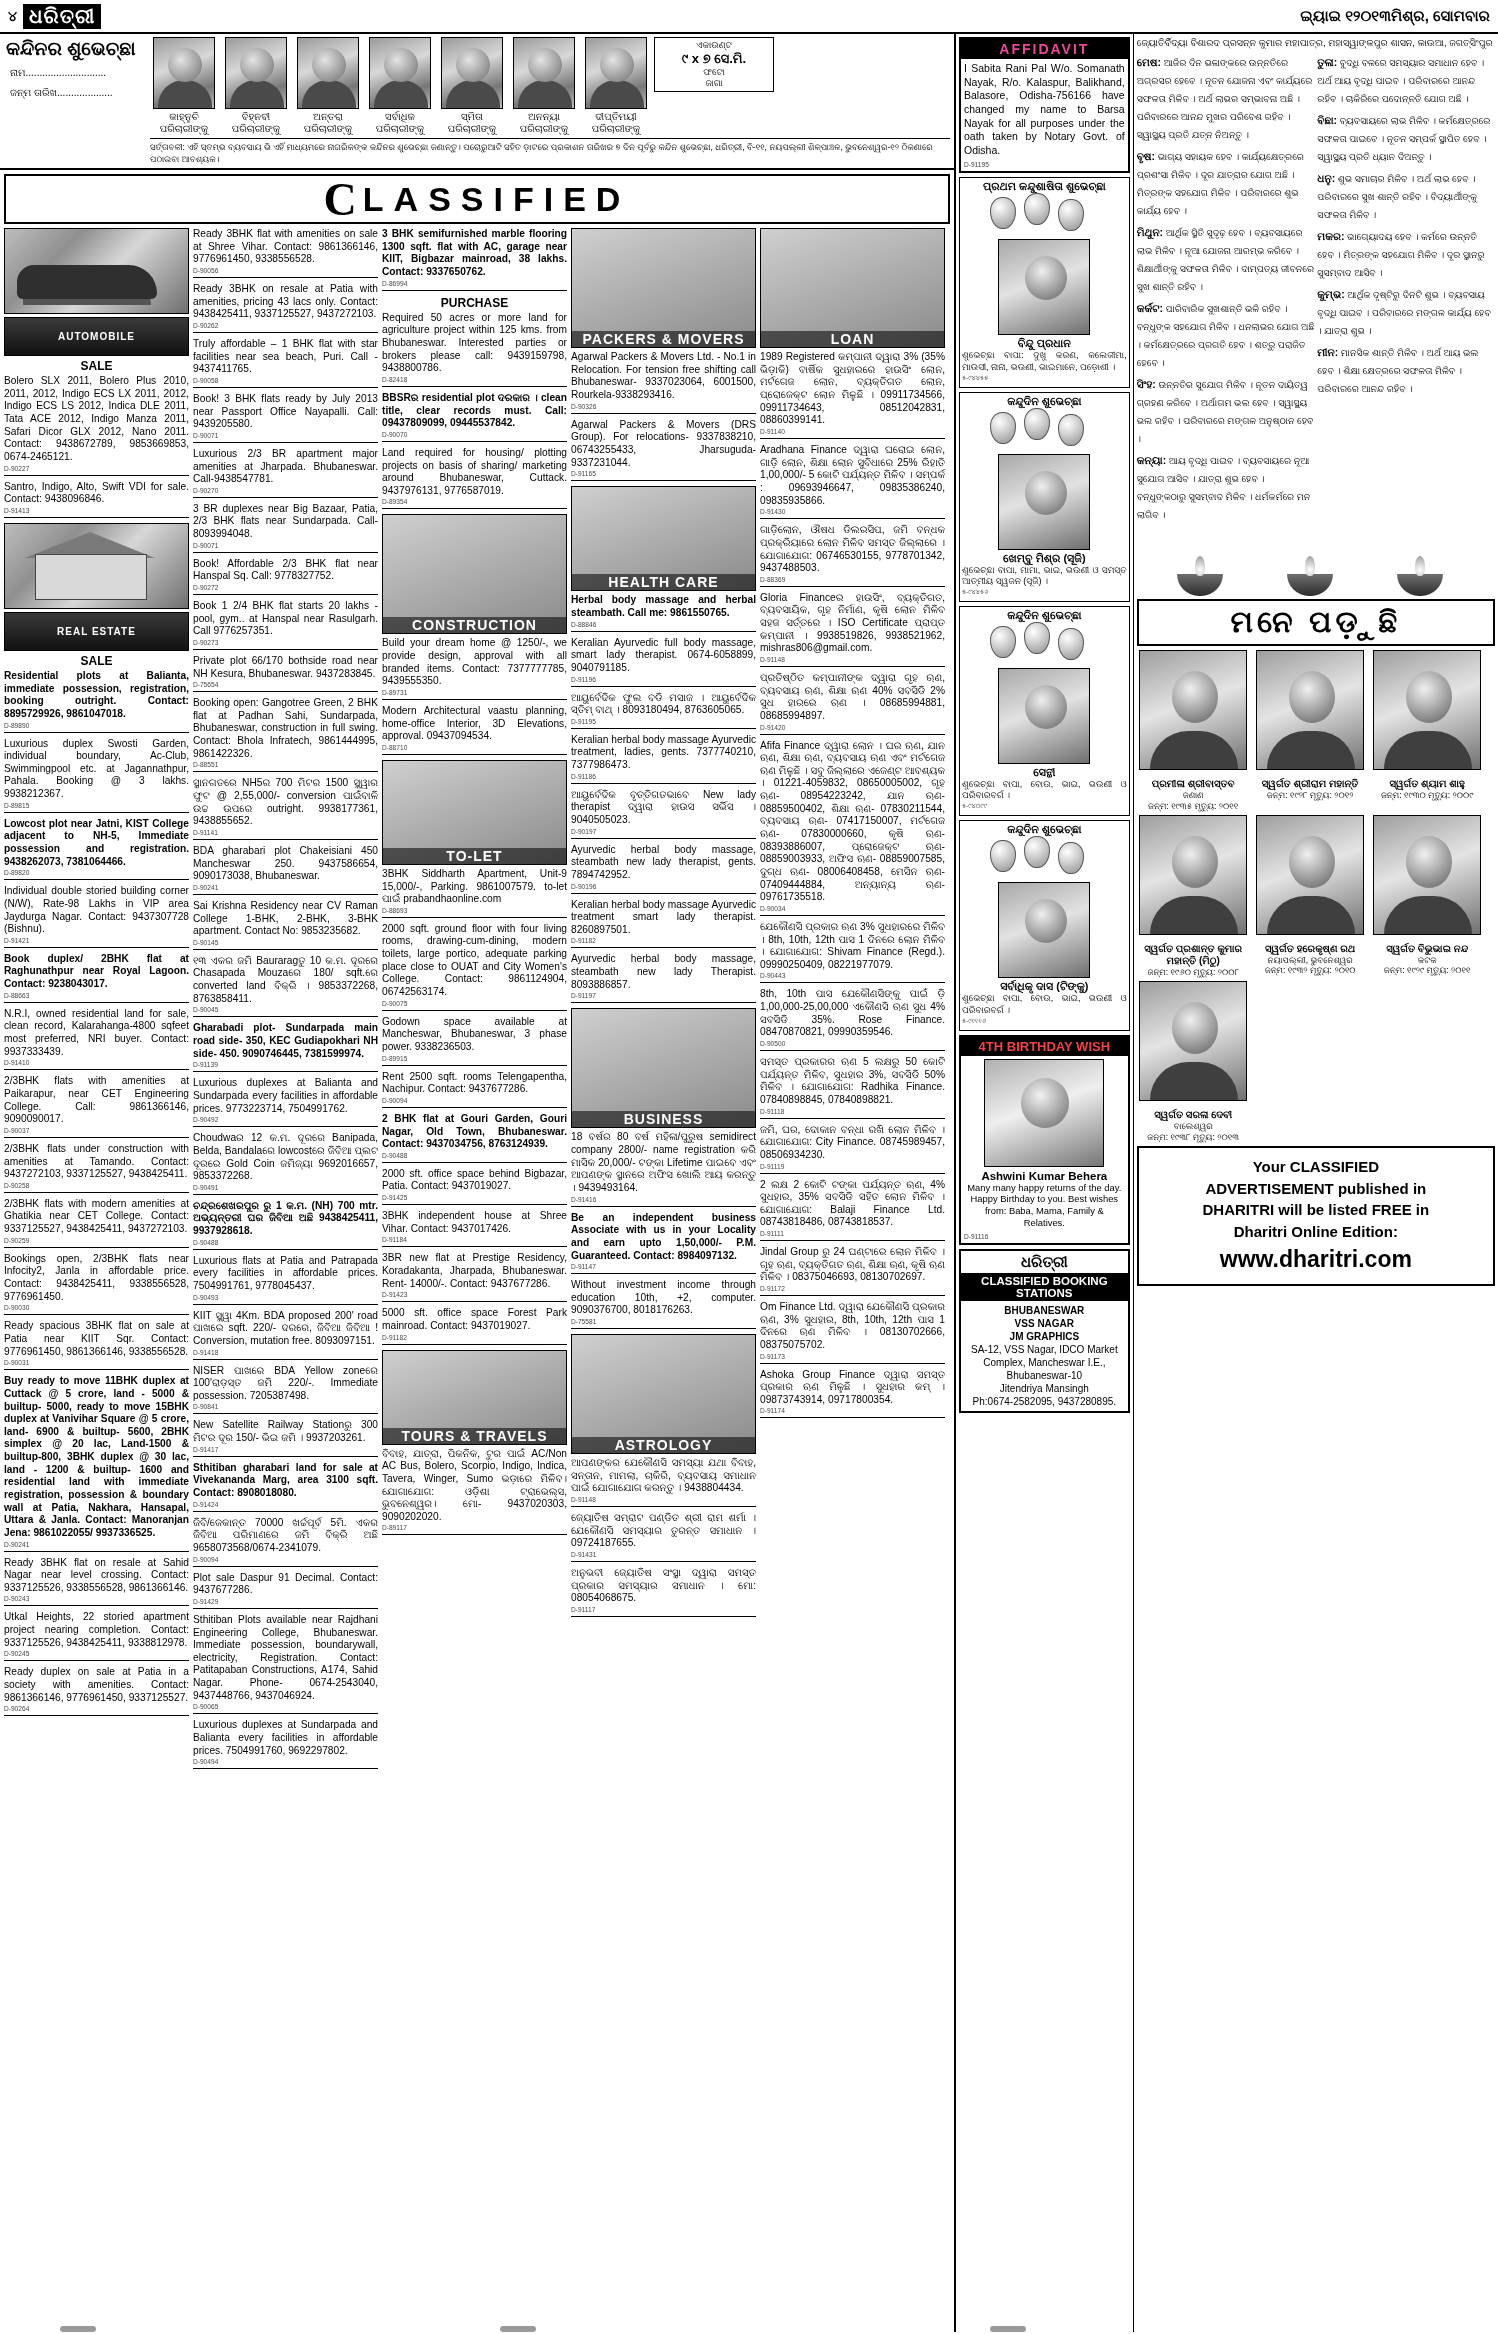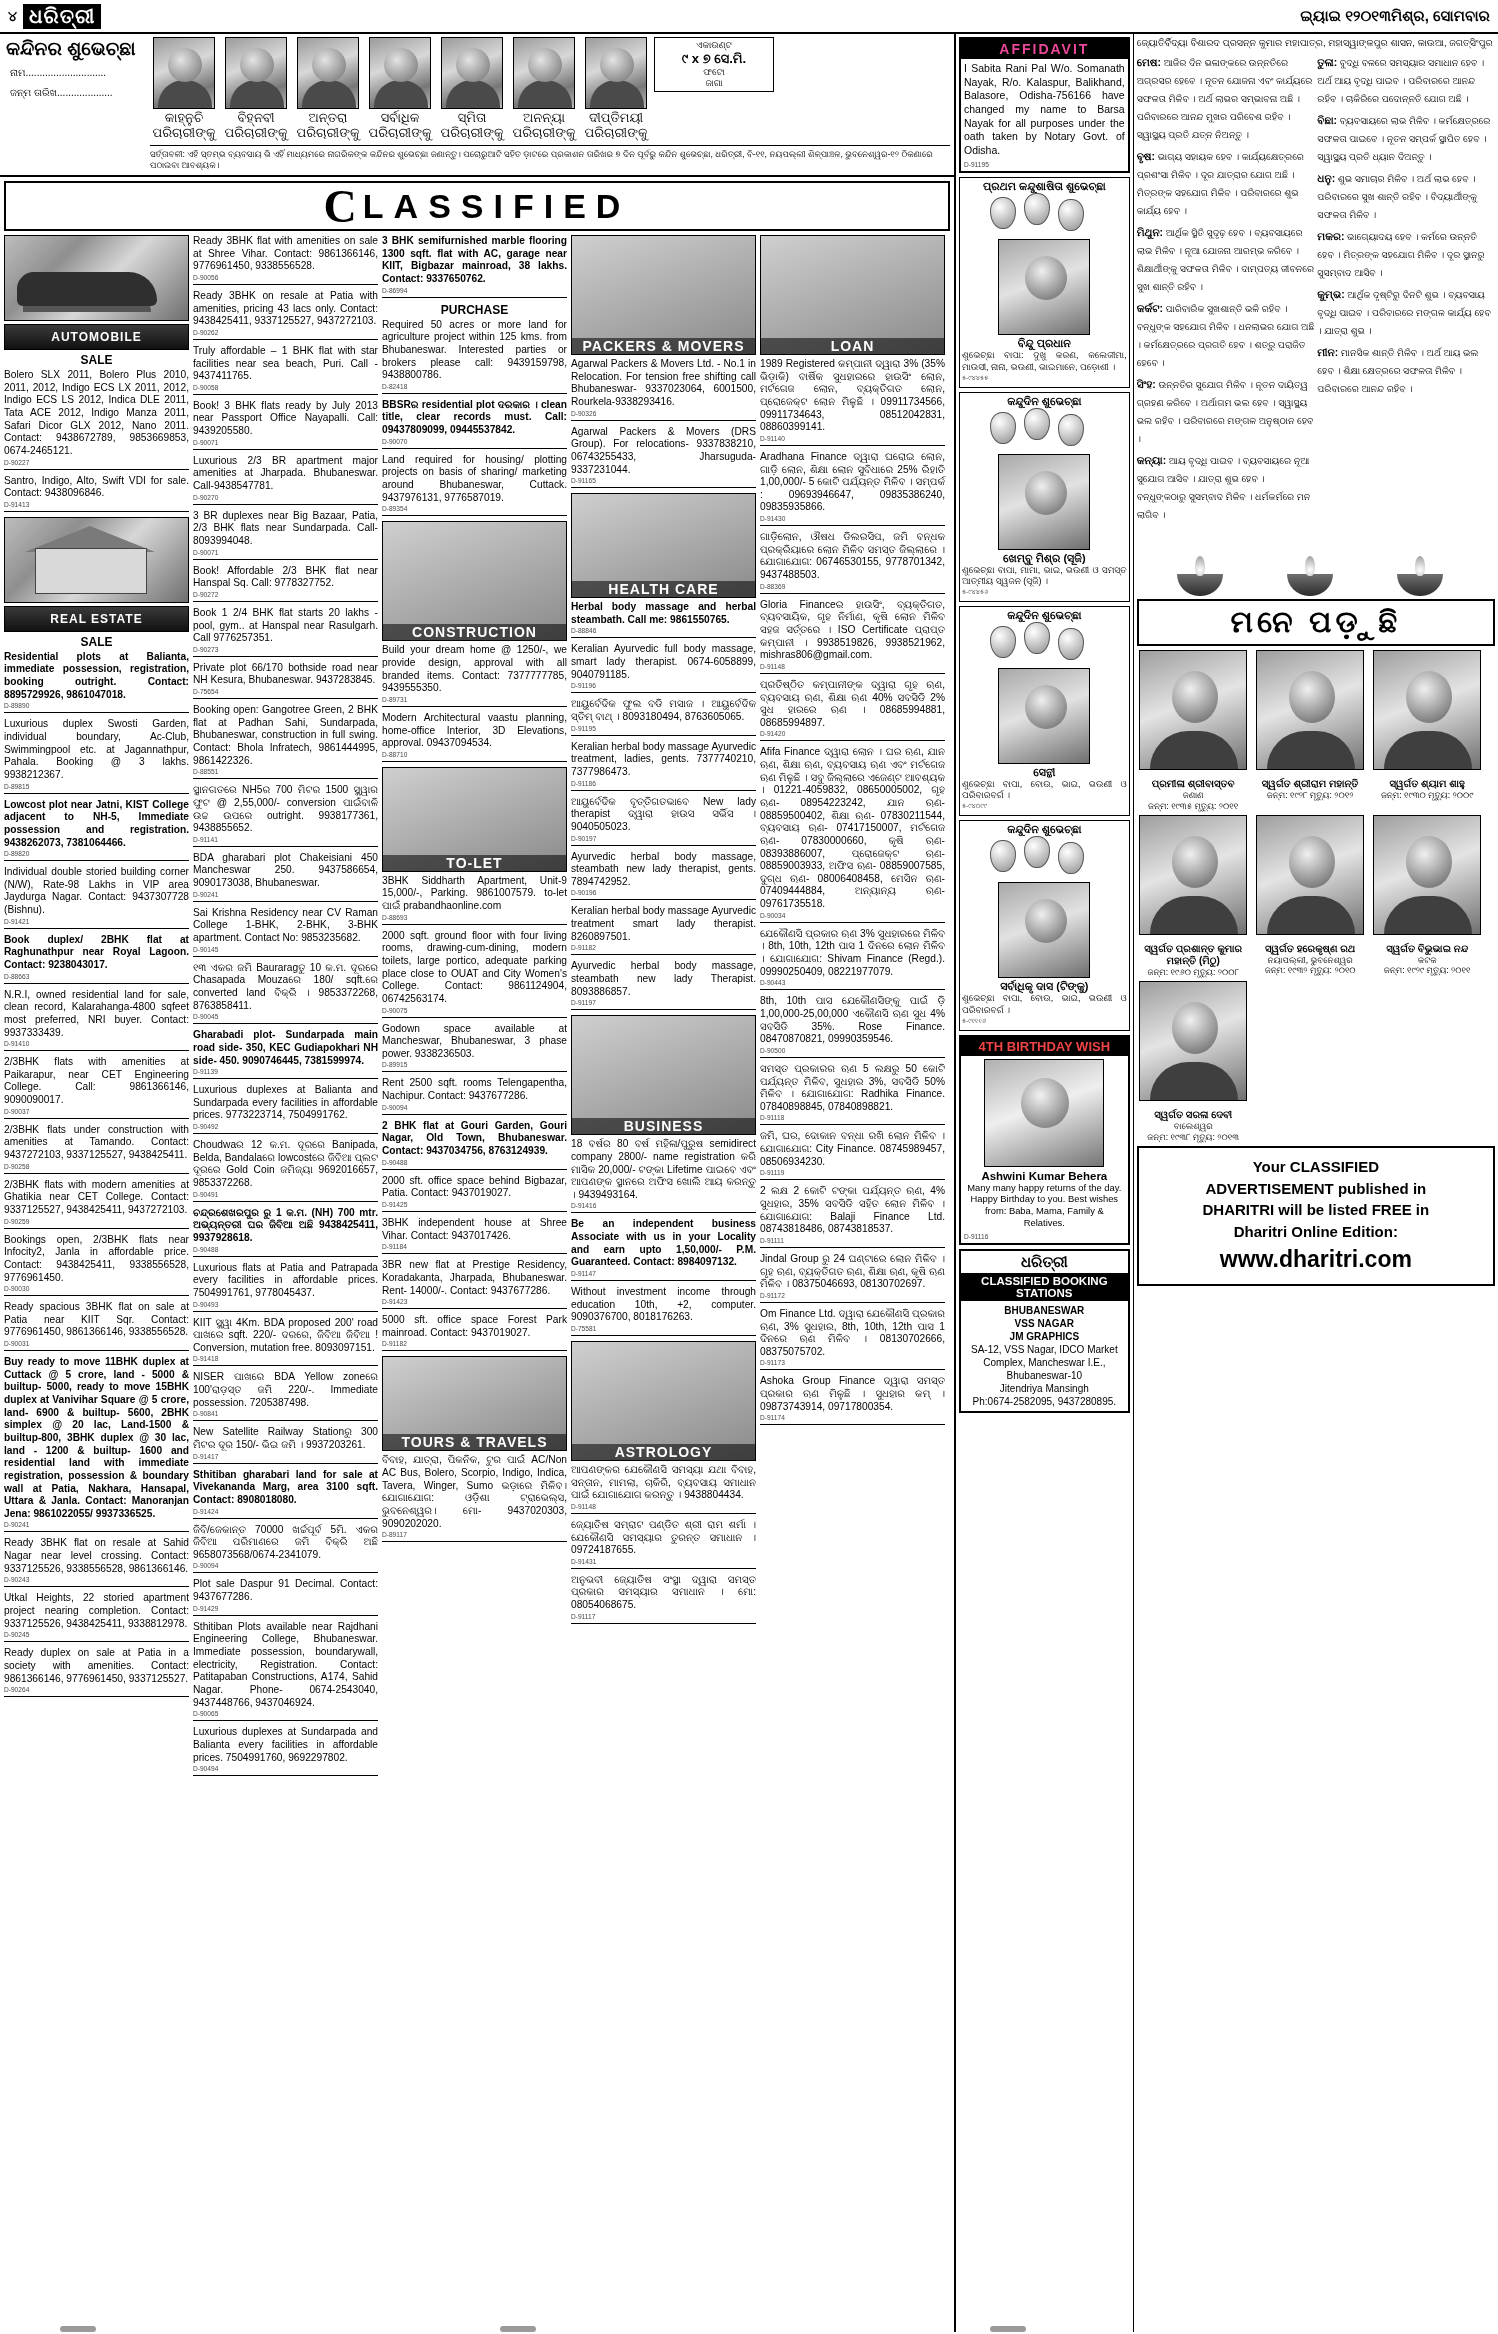"କାହ୍ନୁଚି ପରିଚାରୀଙ୍କୁ" .kid .nm { font-size: 13px -> 10px }
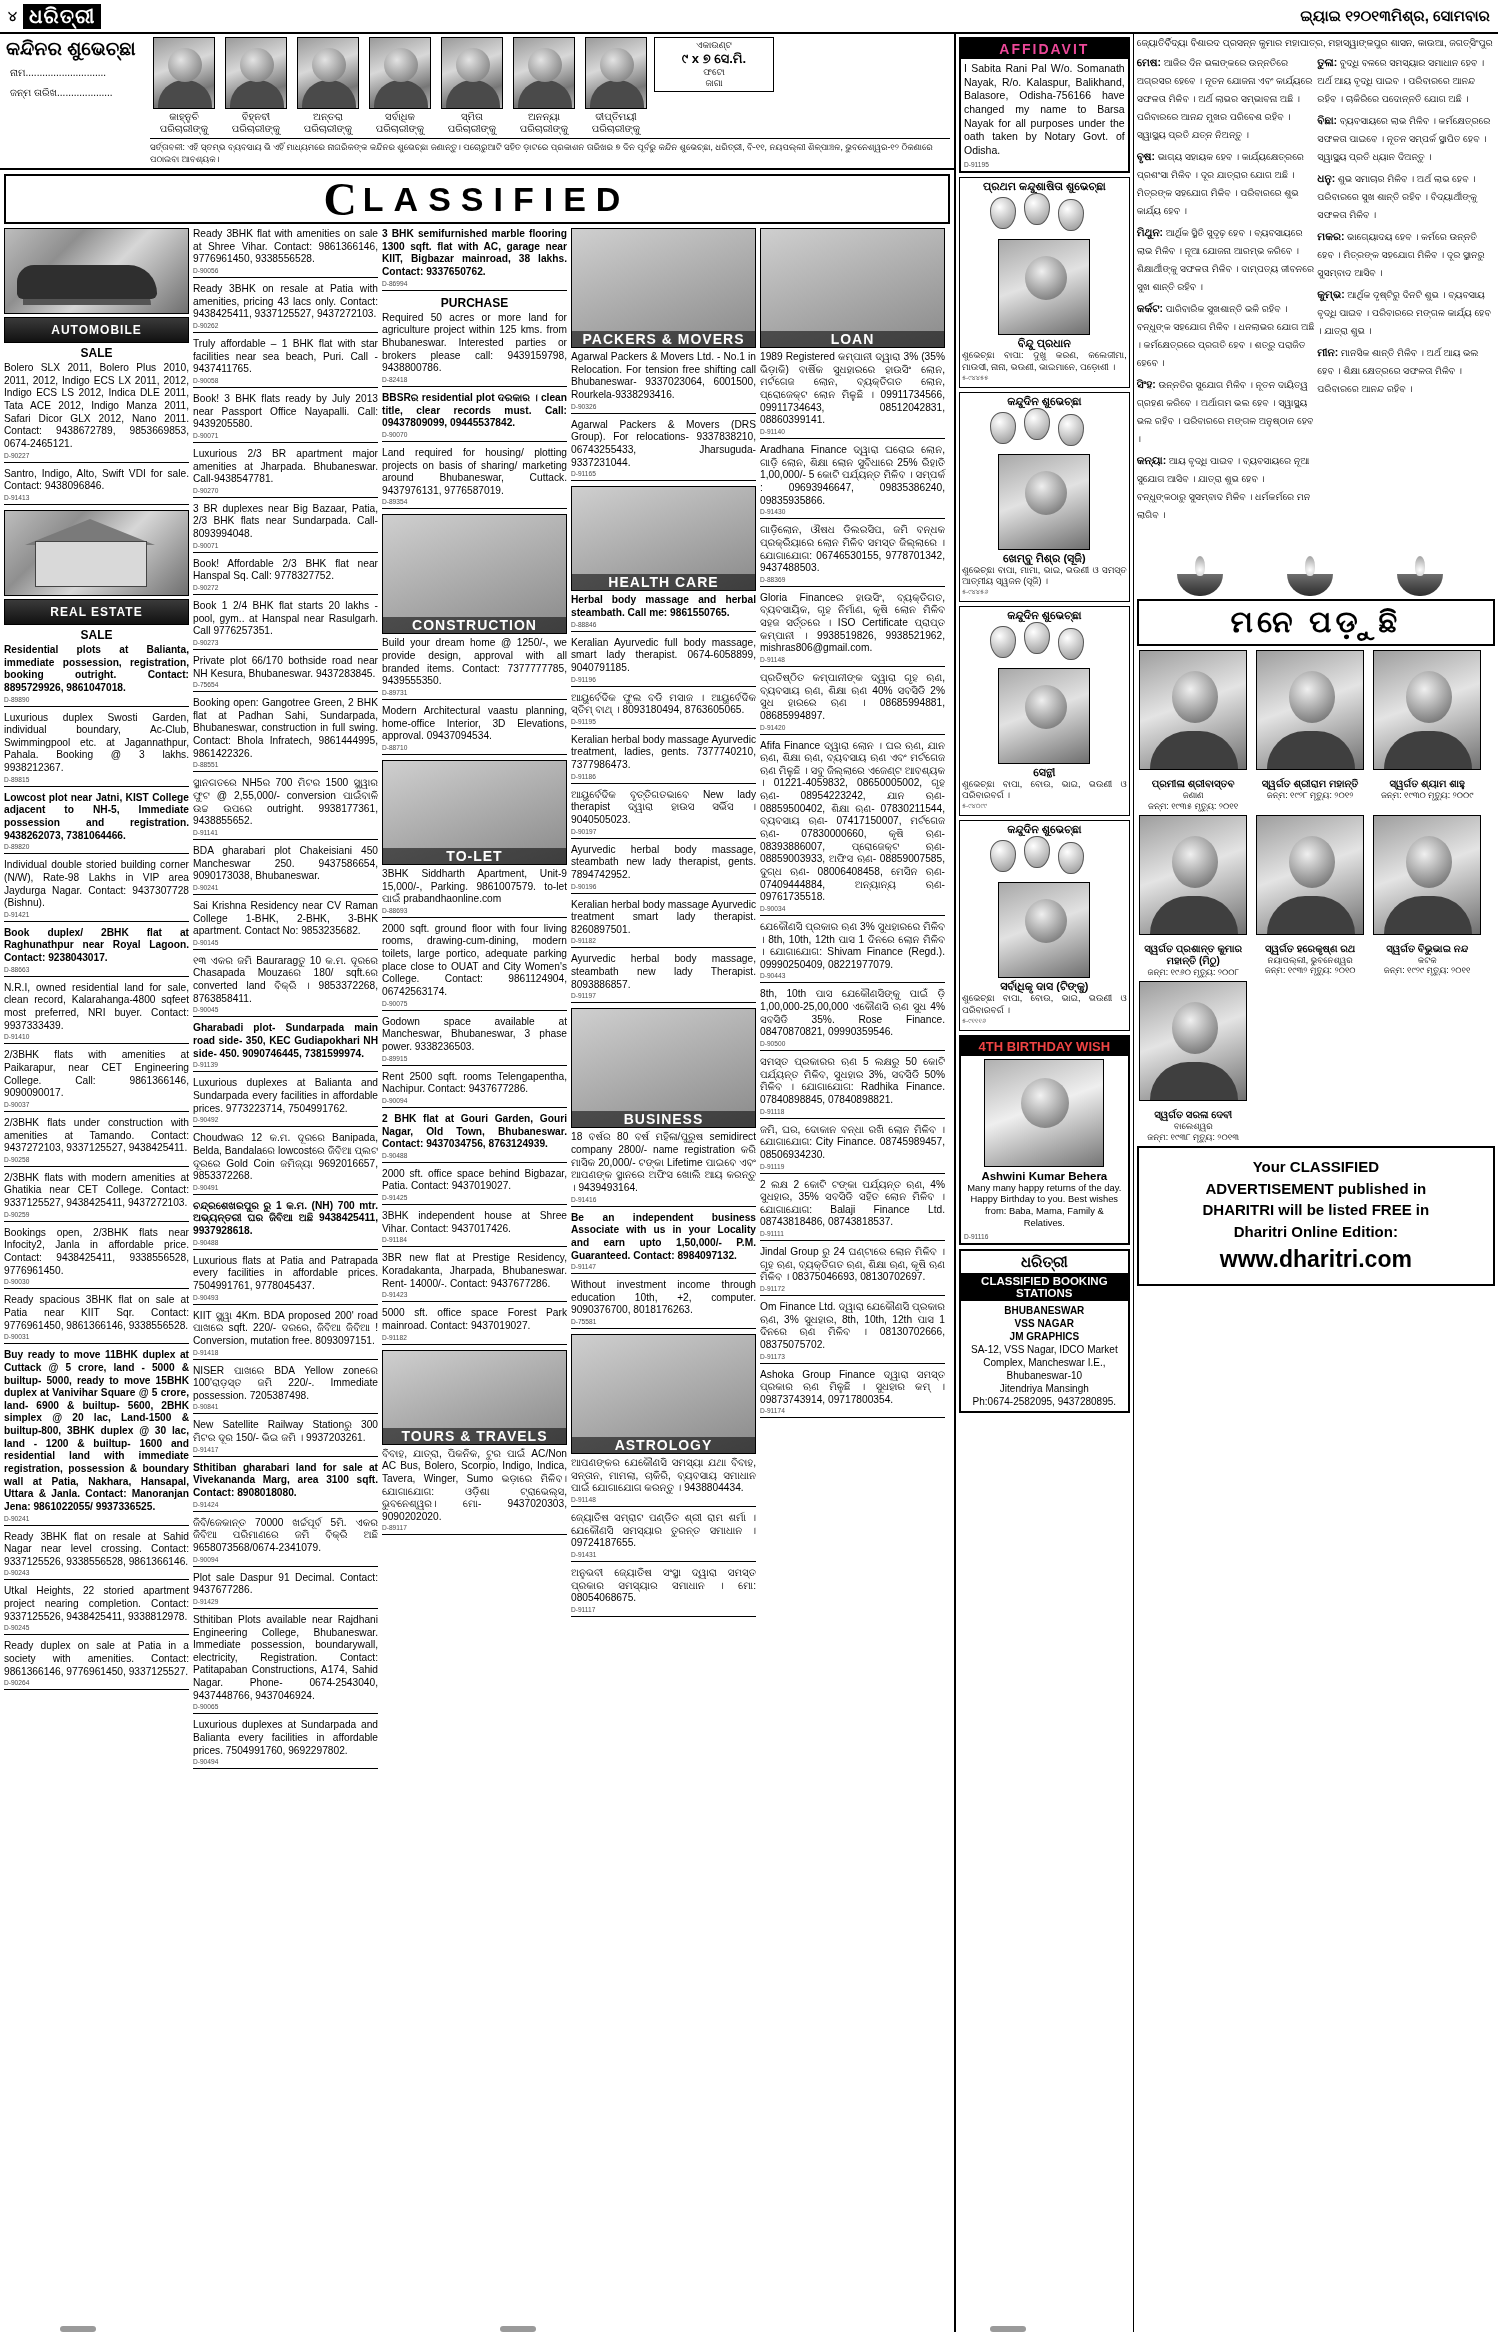"AUTOMOBILE" .banner { font-size: 12px -> 10px; height: 26px -> 39px }
